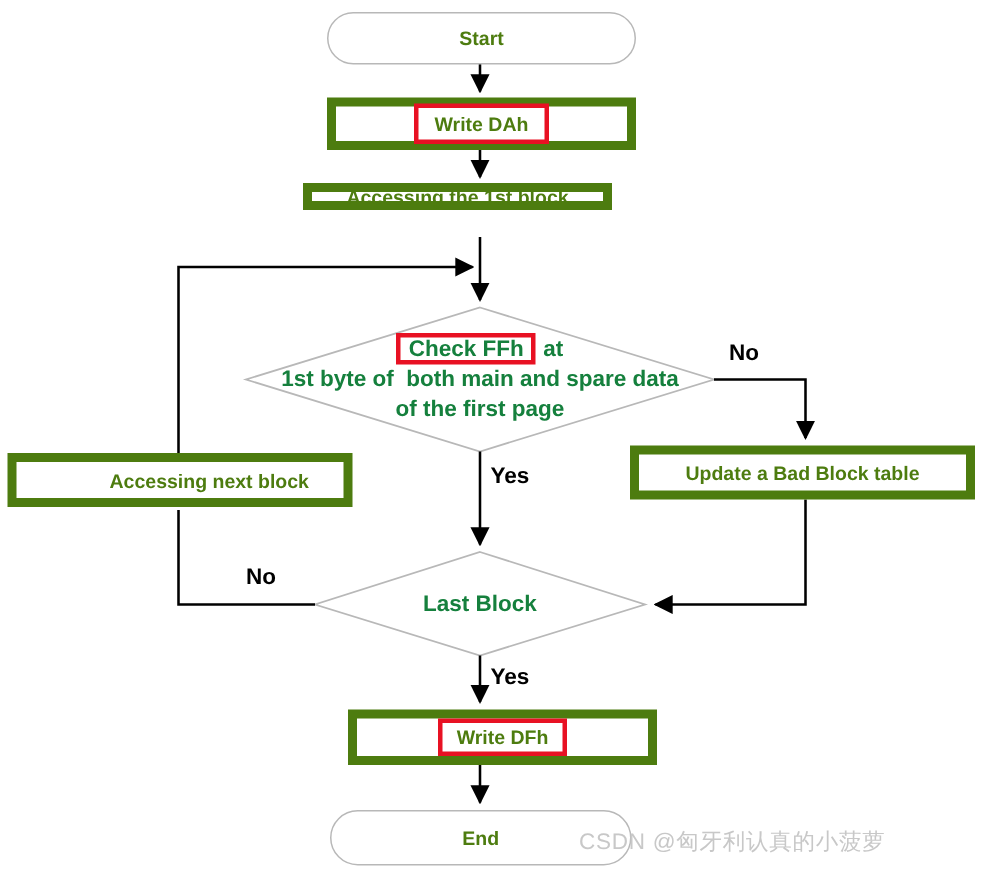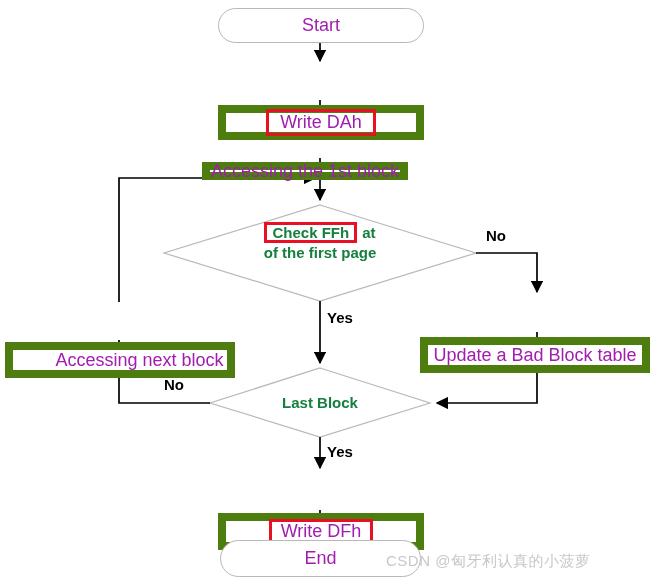"Start" .node { color: #a21caf -> #4d7c0f; font-size: 18px -> 13px; font-weight: normal -> bold }
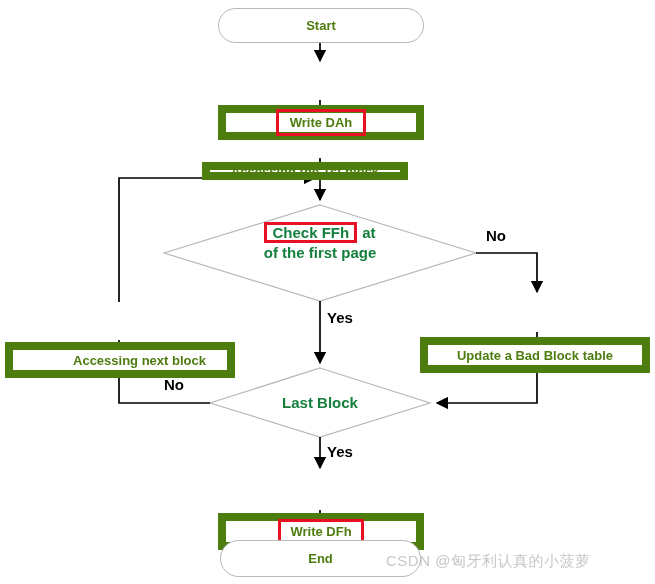"Write DAh" .rect { border: 8px solid #4d7c0f -> 6px solid #4d7c0f; margin-top: 40px -> none }
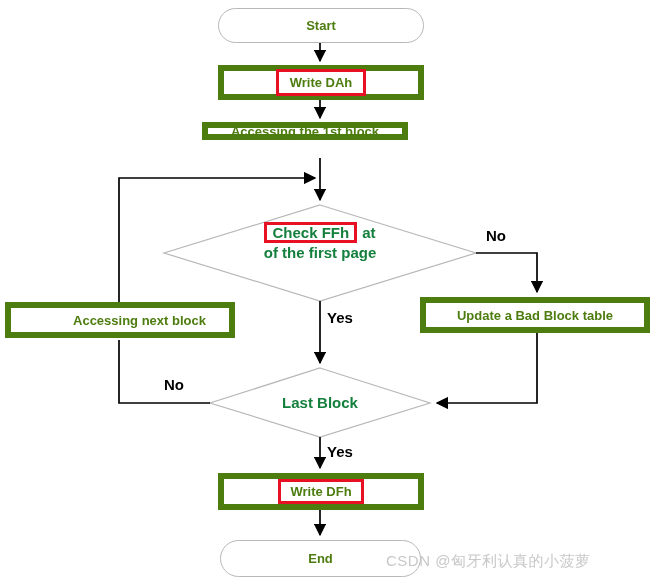"1st byte of both main" div.pre { html: none -> <div>1st byte of both main and spare data</div> }
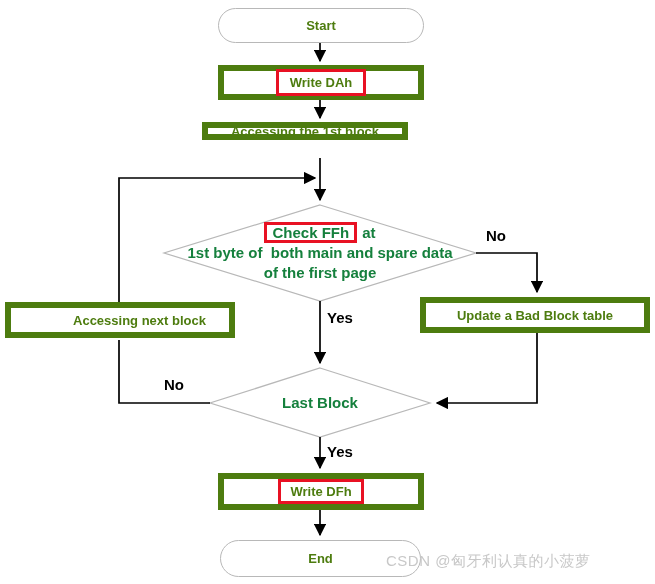"Write DFh" div.node { left: 218px -> 232px }
